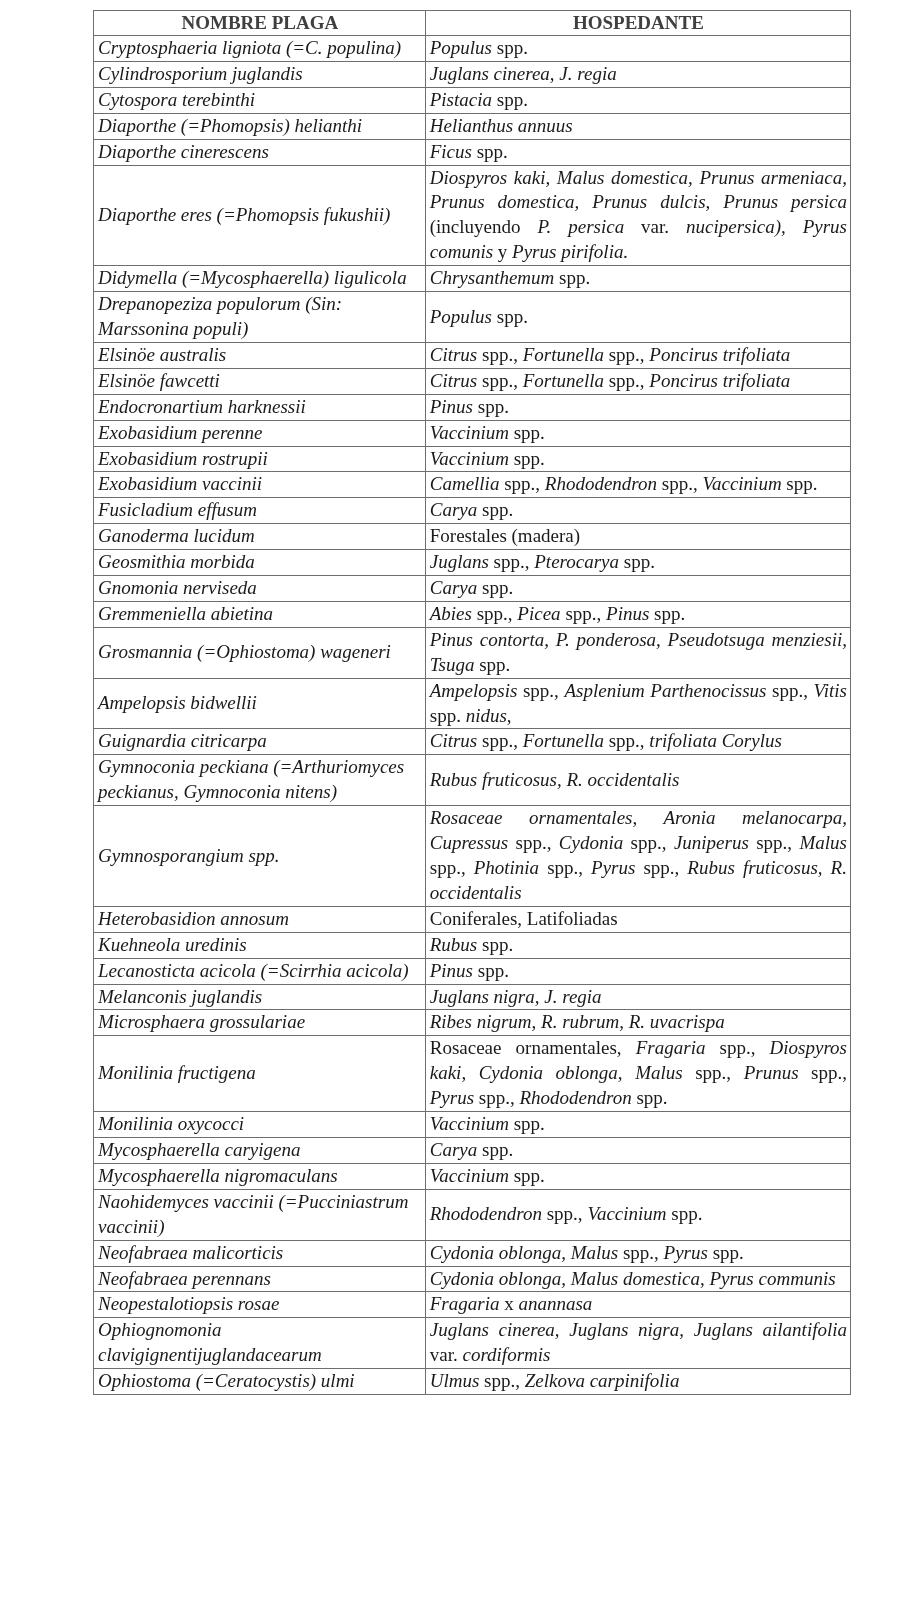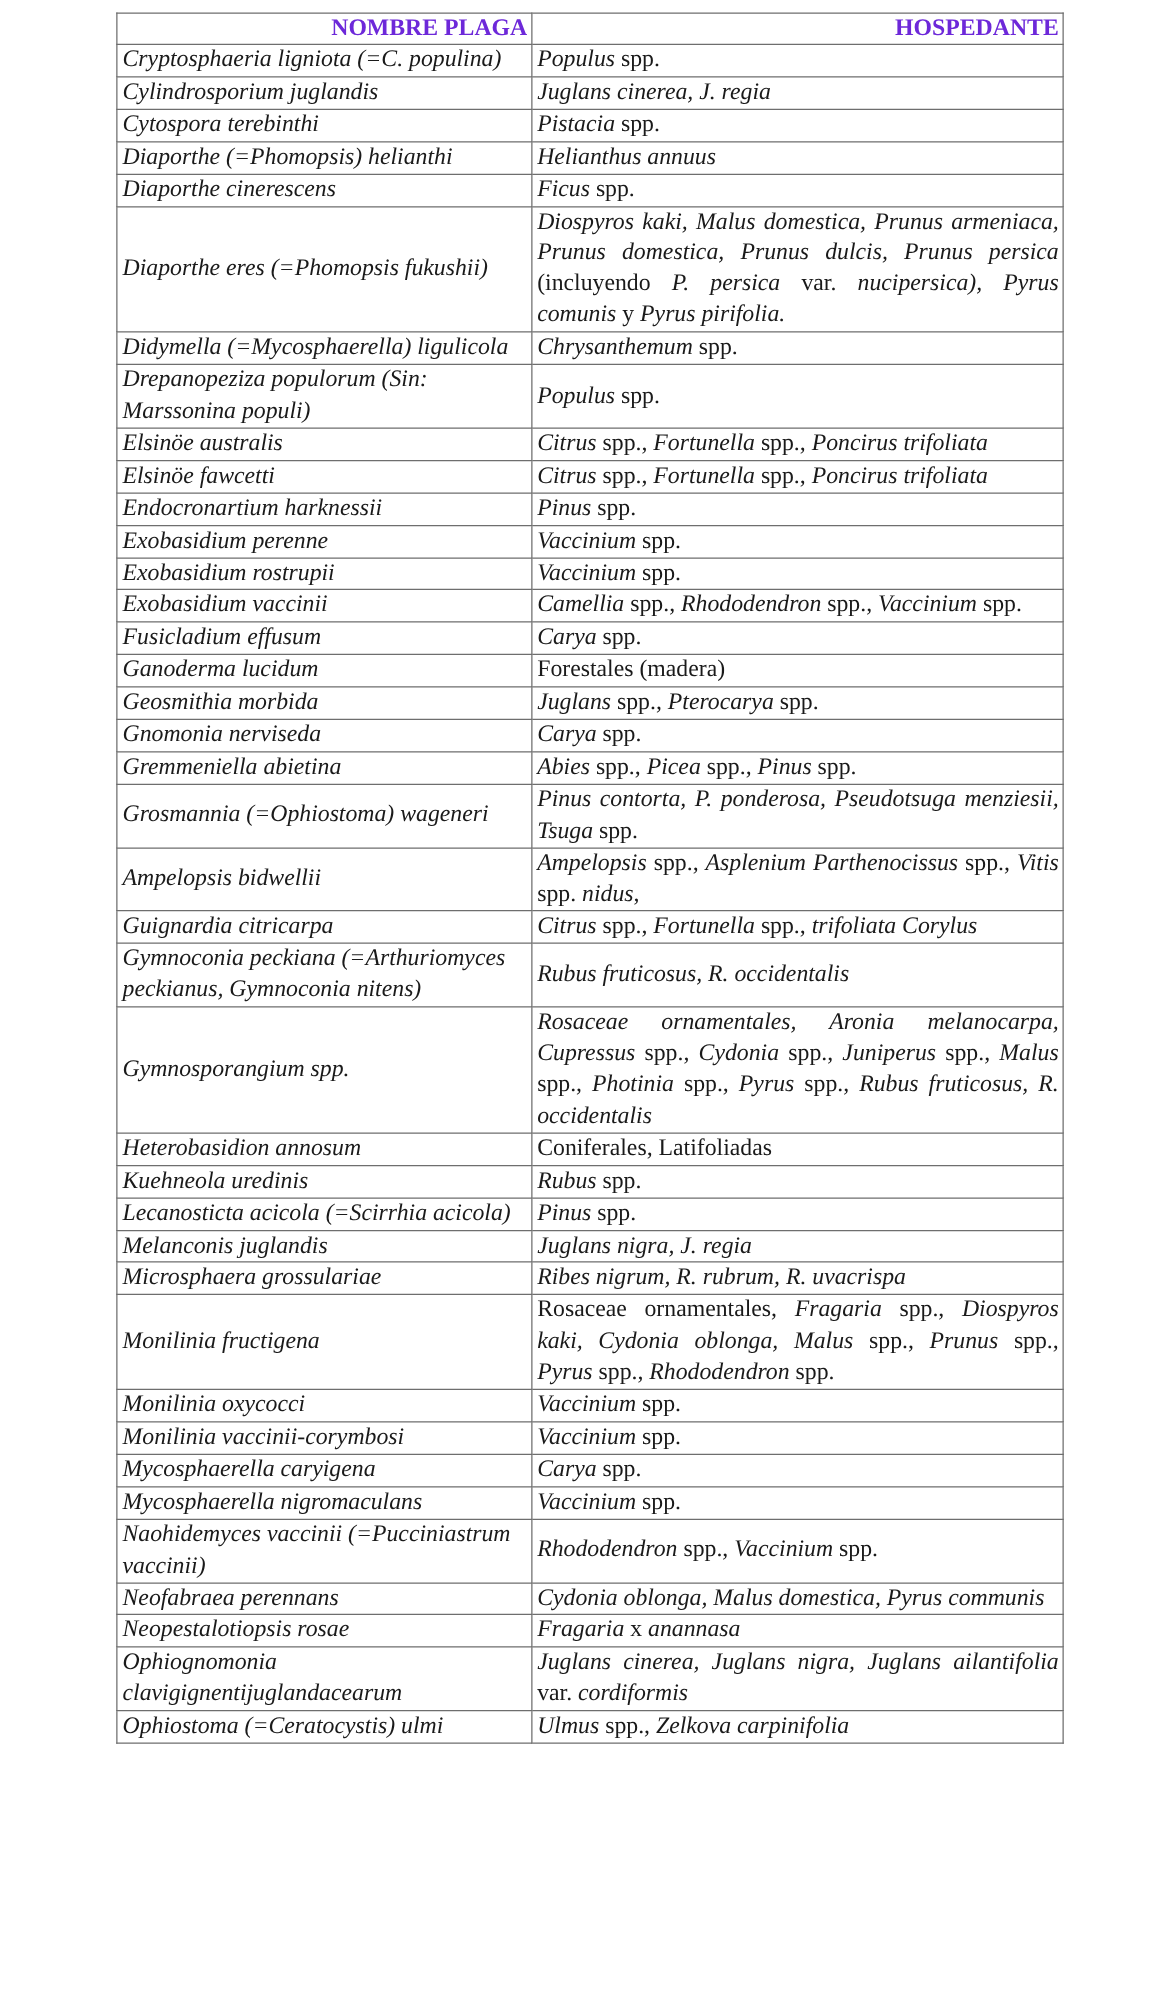"NOMBRE PLAGA" table.pests th { color: #6d28d9 -> #404040; text-align: right -> center }
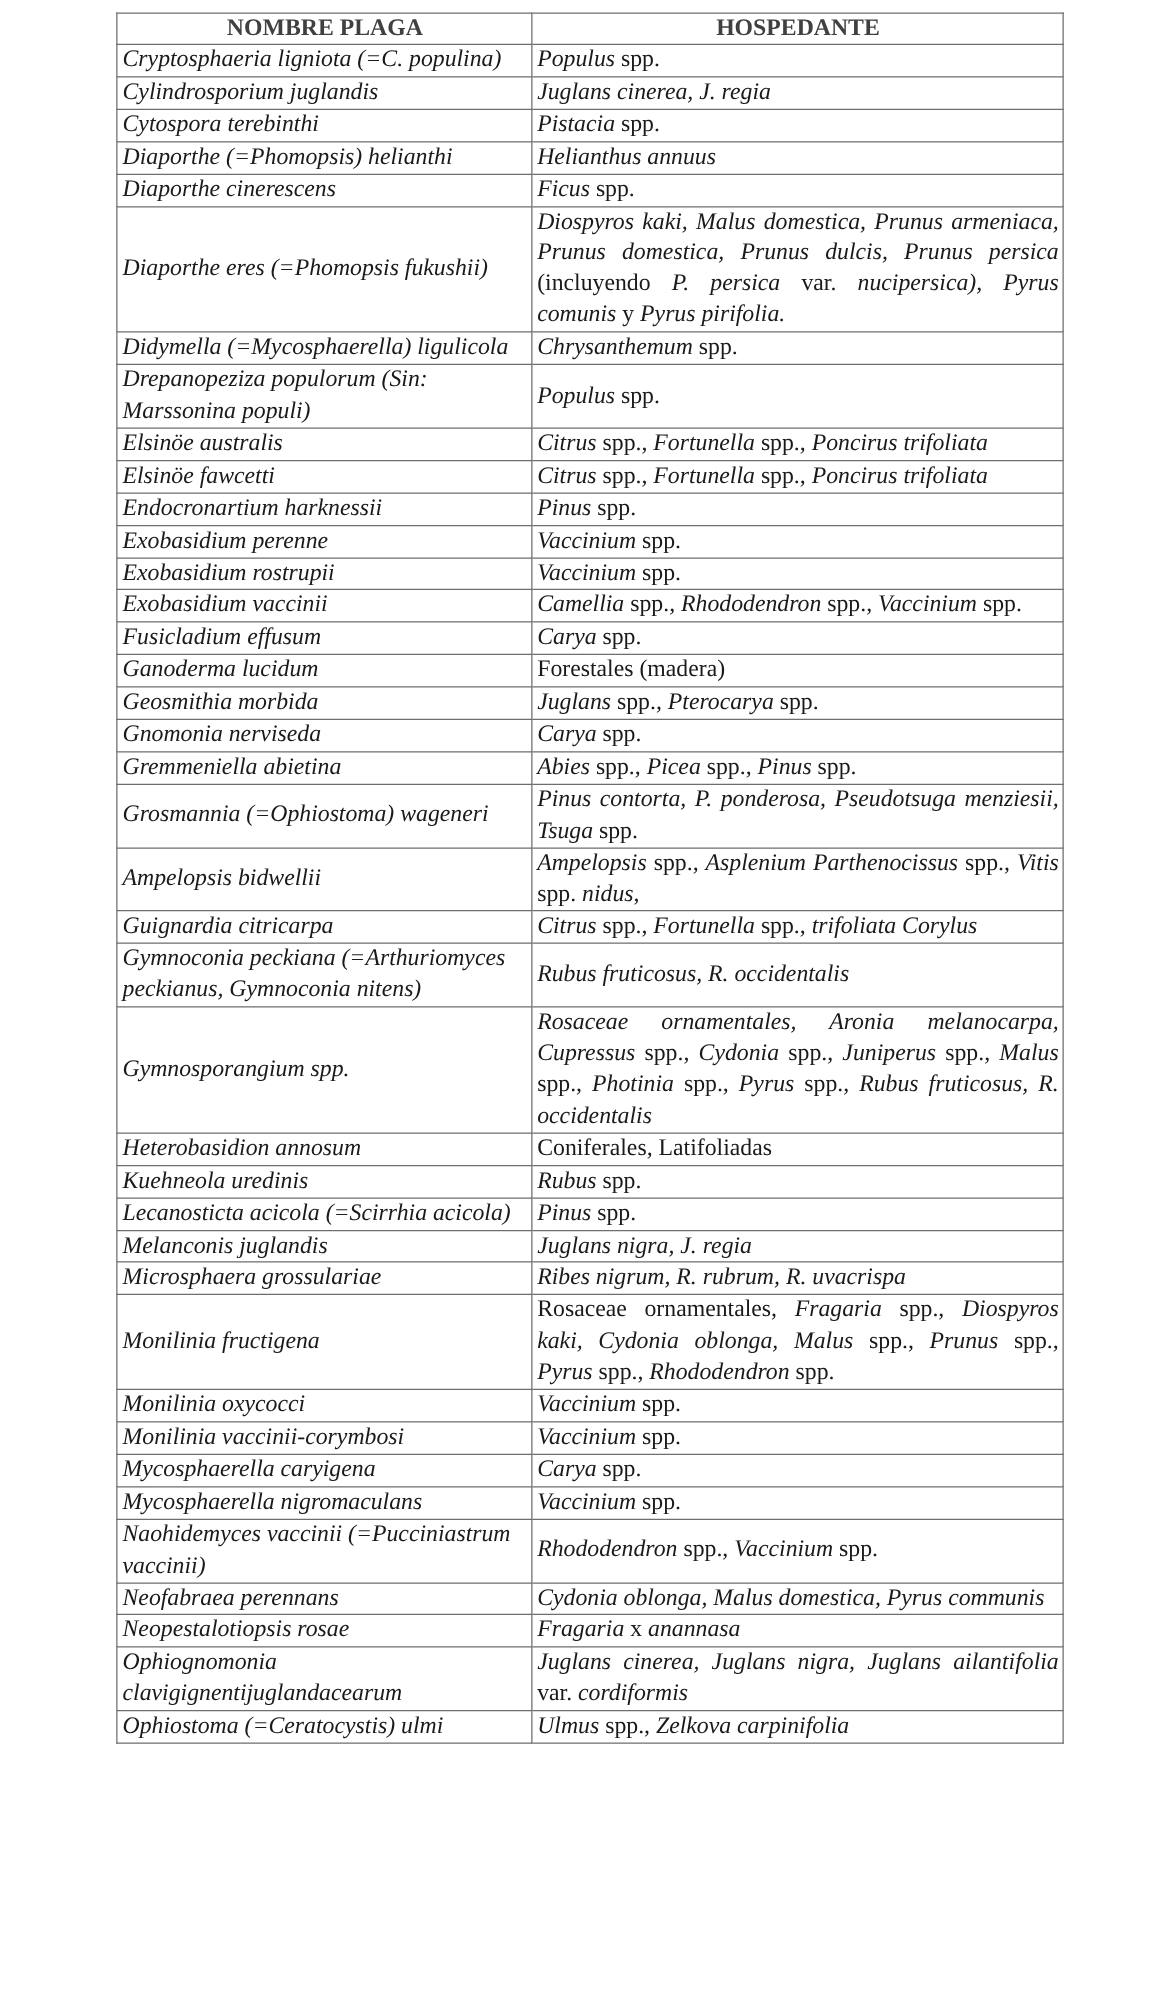"Monilinia vaccinii-corymbosi" tr { html: <tr> <td>Monilinia vaccinii-corymbosi</td> <td><span>Vaccinium</span><span> spp.</span></td> </tr> -> none }
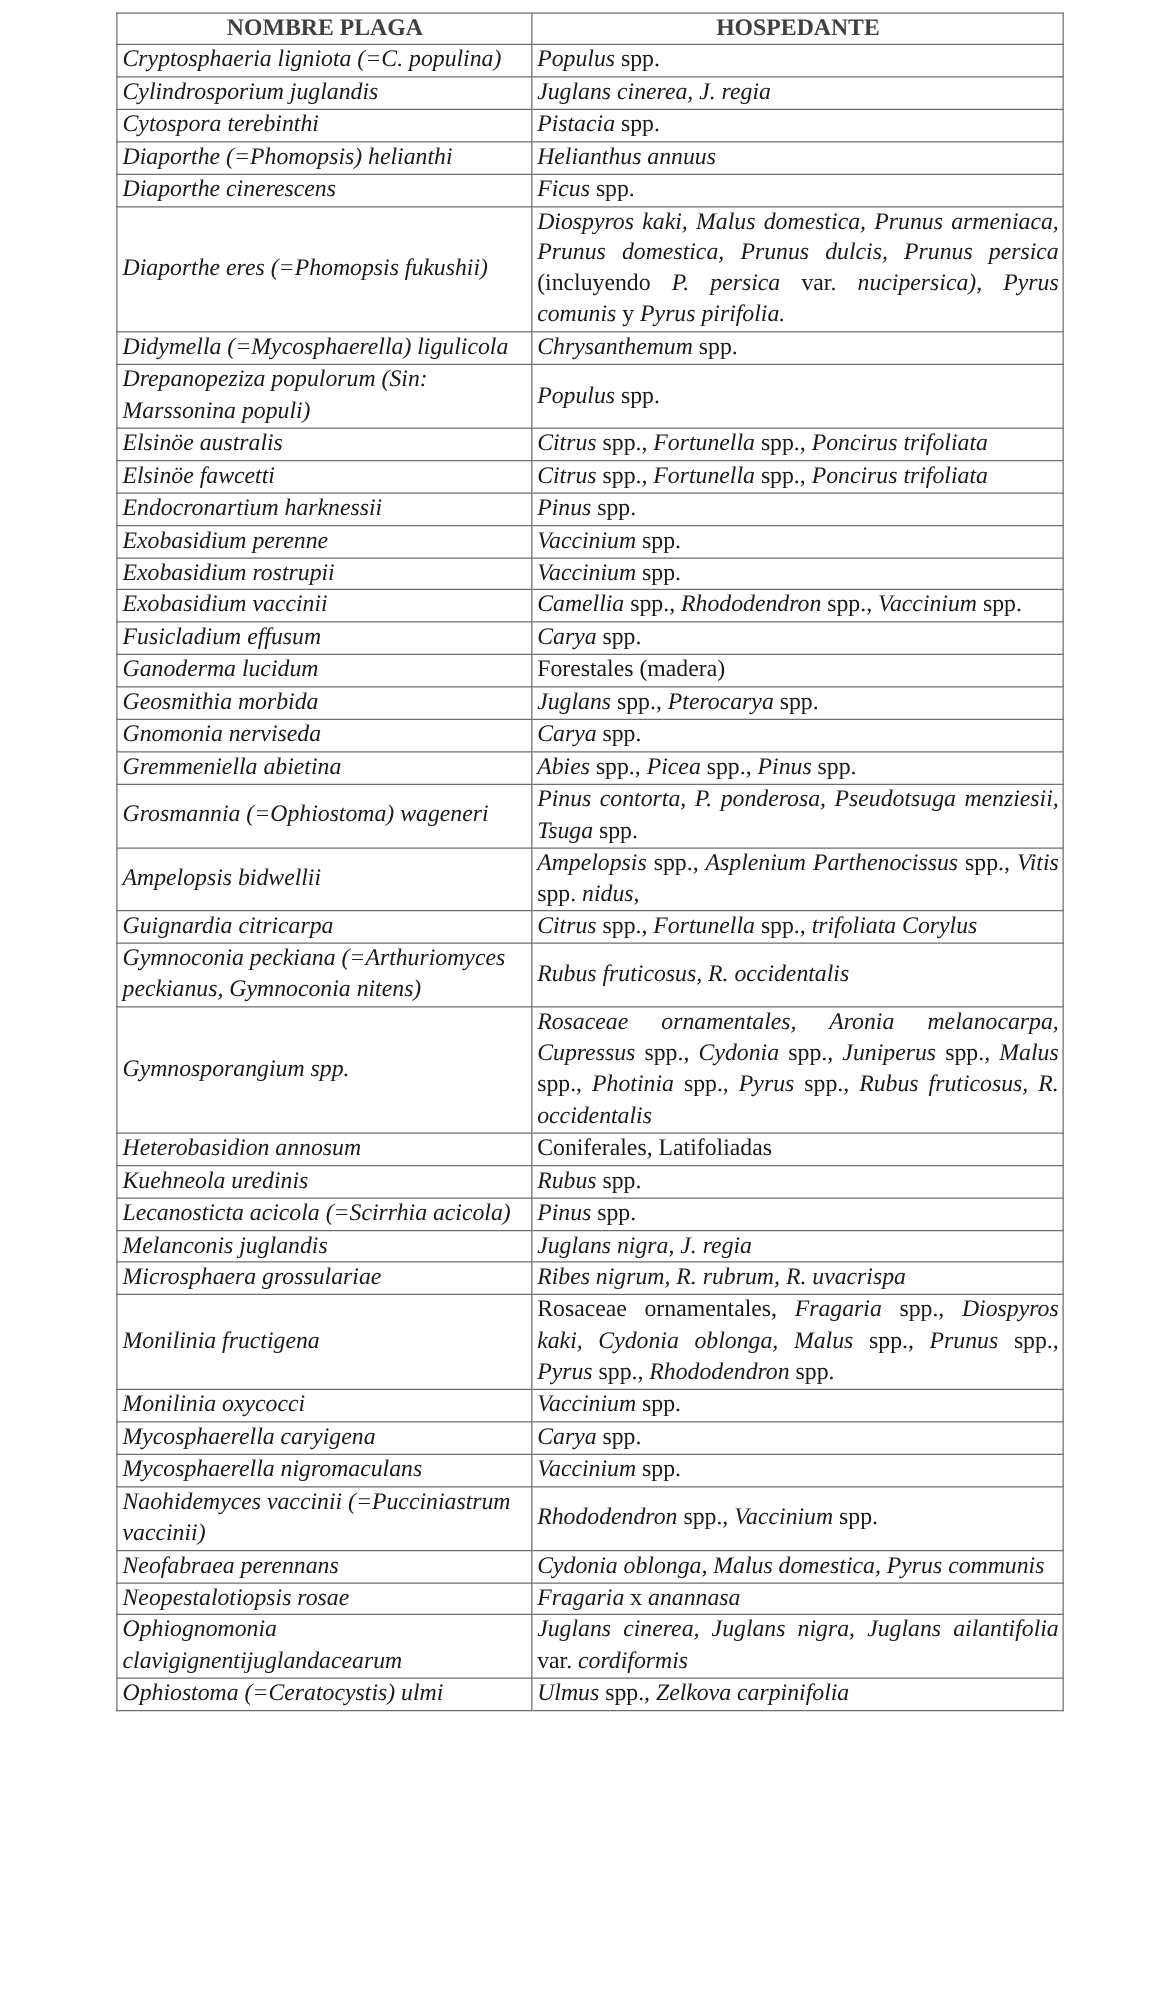"Neofabraea malicorticis" tr { html: none -> <tr> <td>Neofabraea malicorticis</td> <td><span>Cydonia oblonga, Malus</span><span> spp., </span><span>Pyrus</span><span> spp.</span></td> </tr> }
